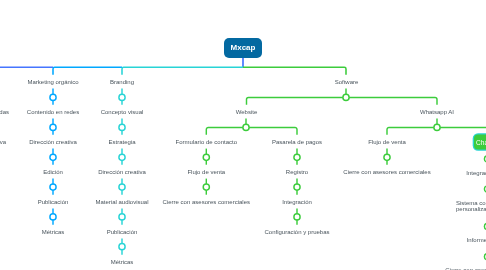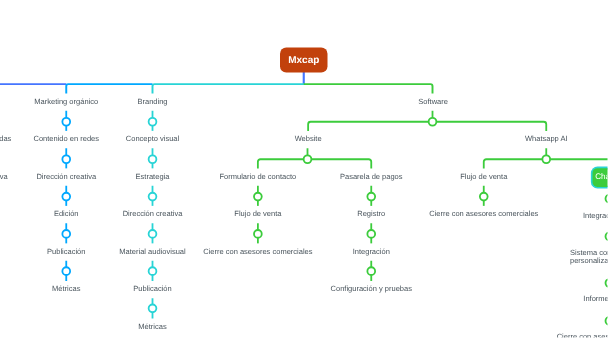"Mxcap" .root-node { background: #c2410c -> #0369a1 }
